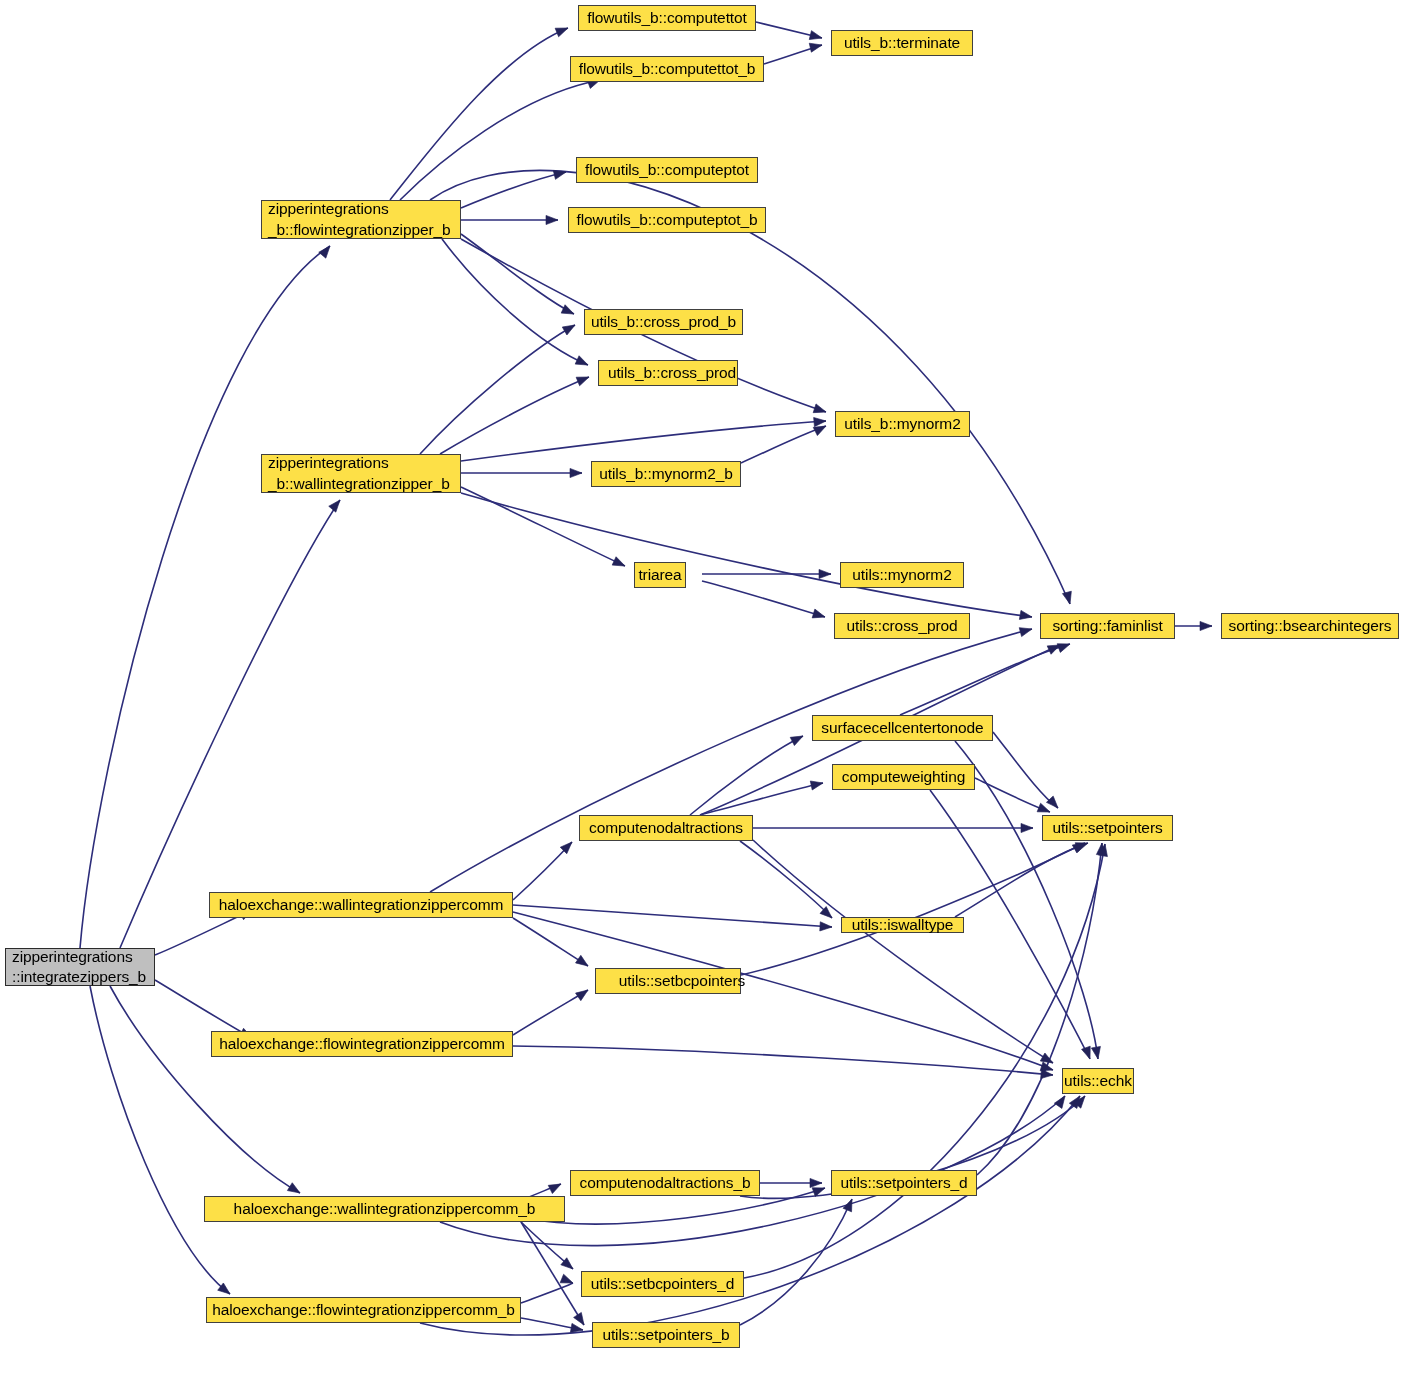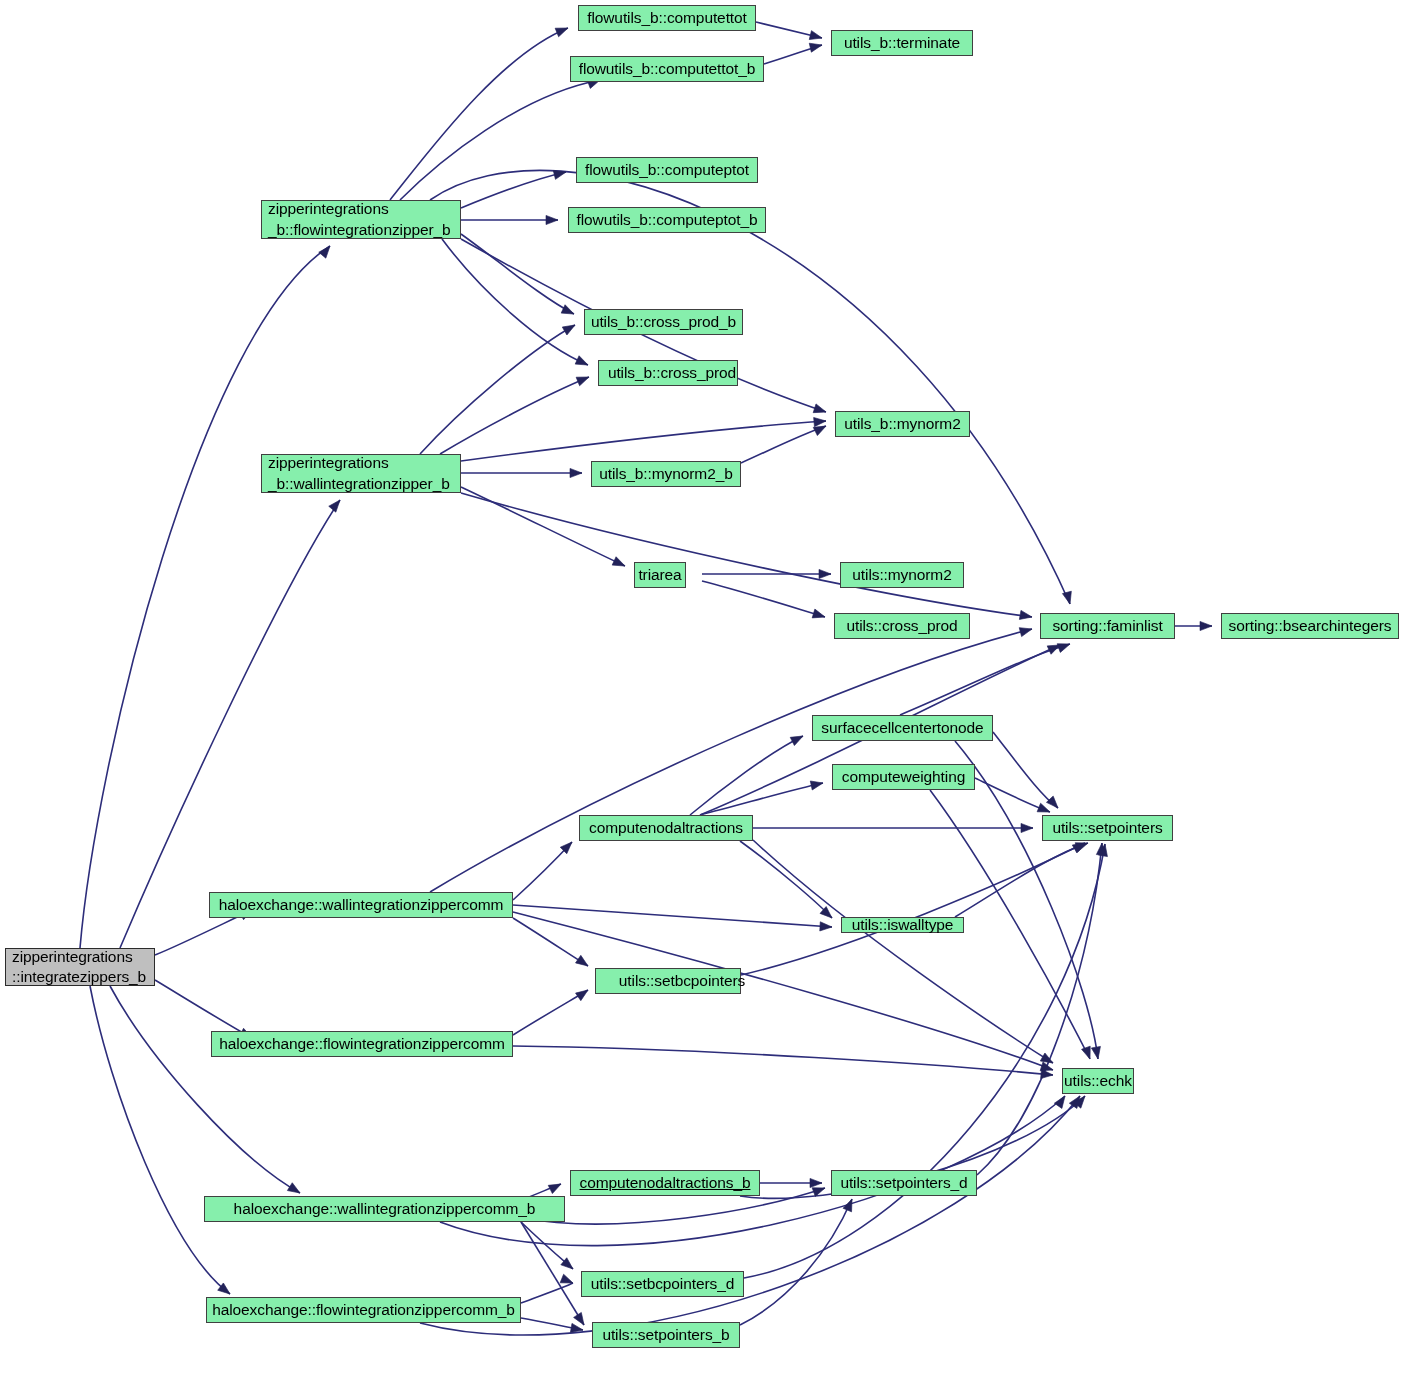"flowutils_b::computettot" .node { background: #86efac -> #fde047 }
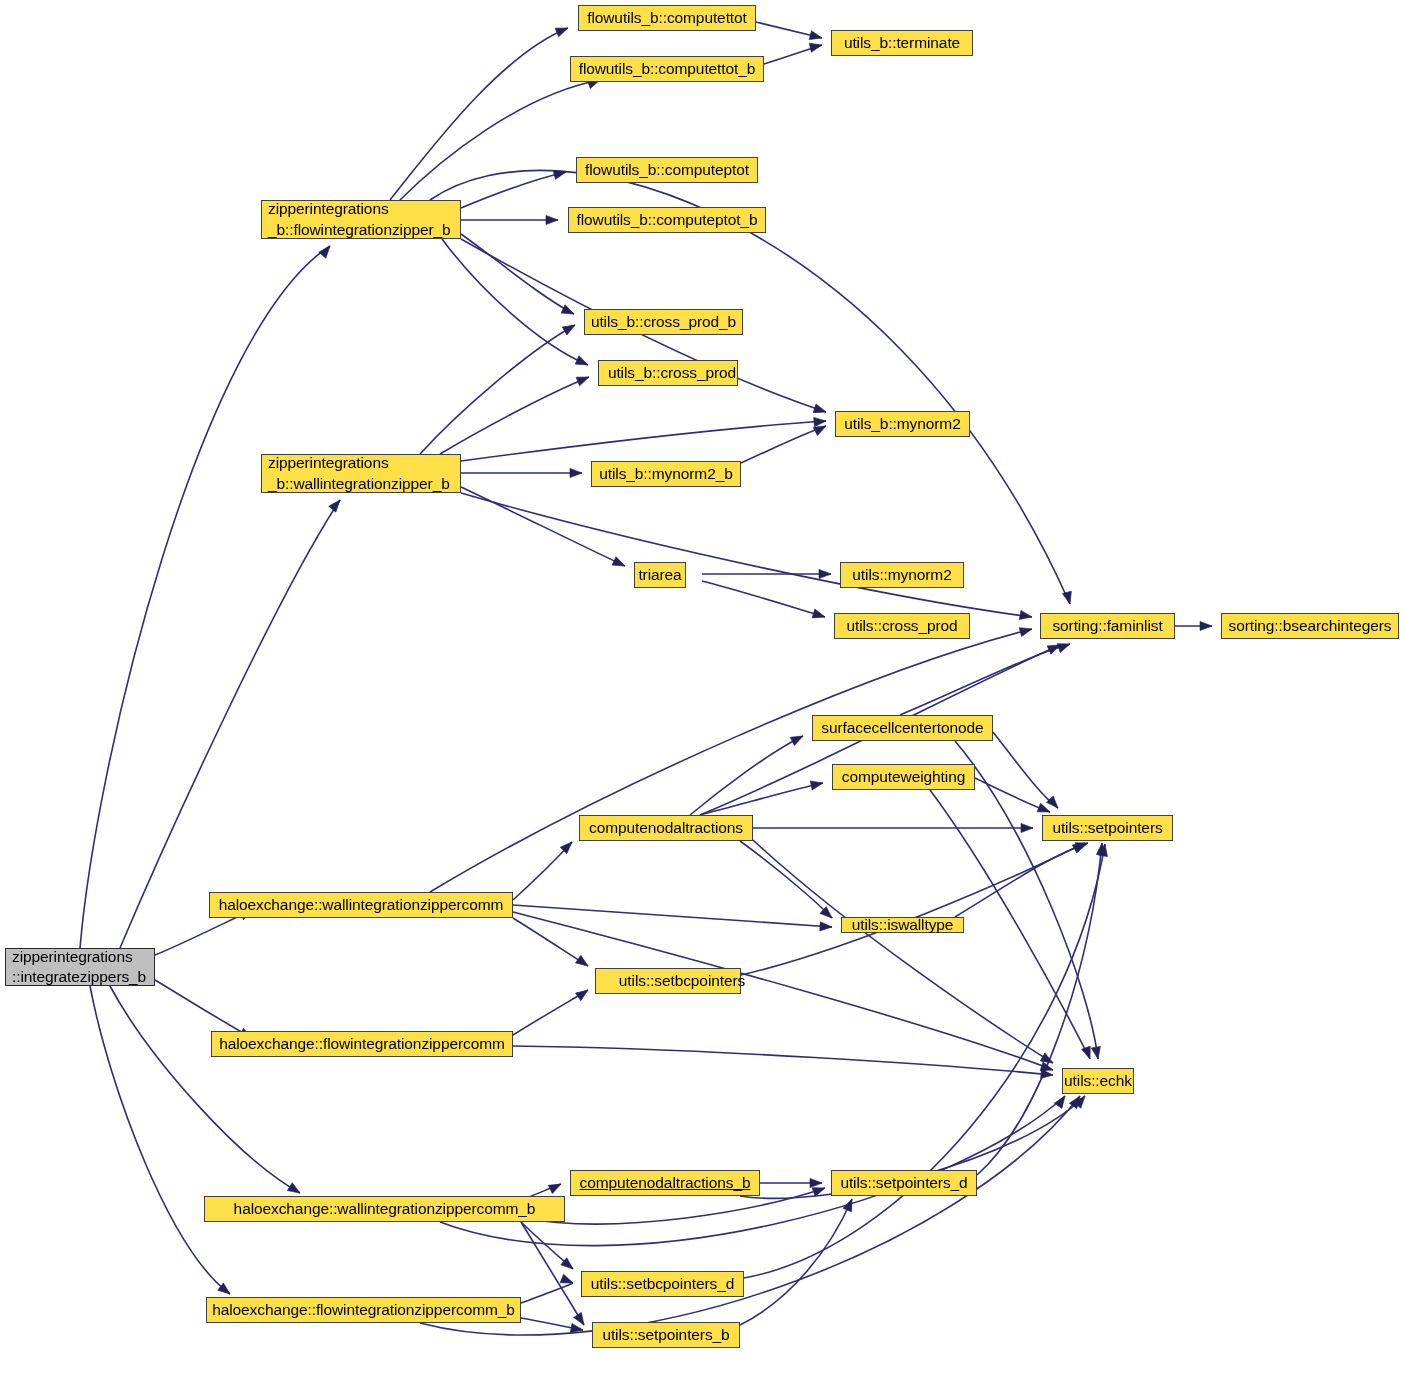"computenodaltractions_b" div.node { text-decoration: underline -> none }
